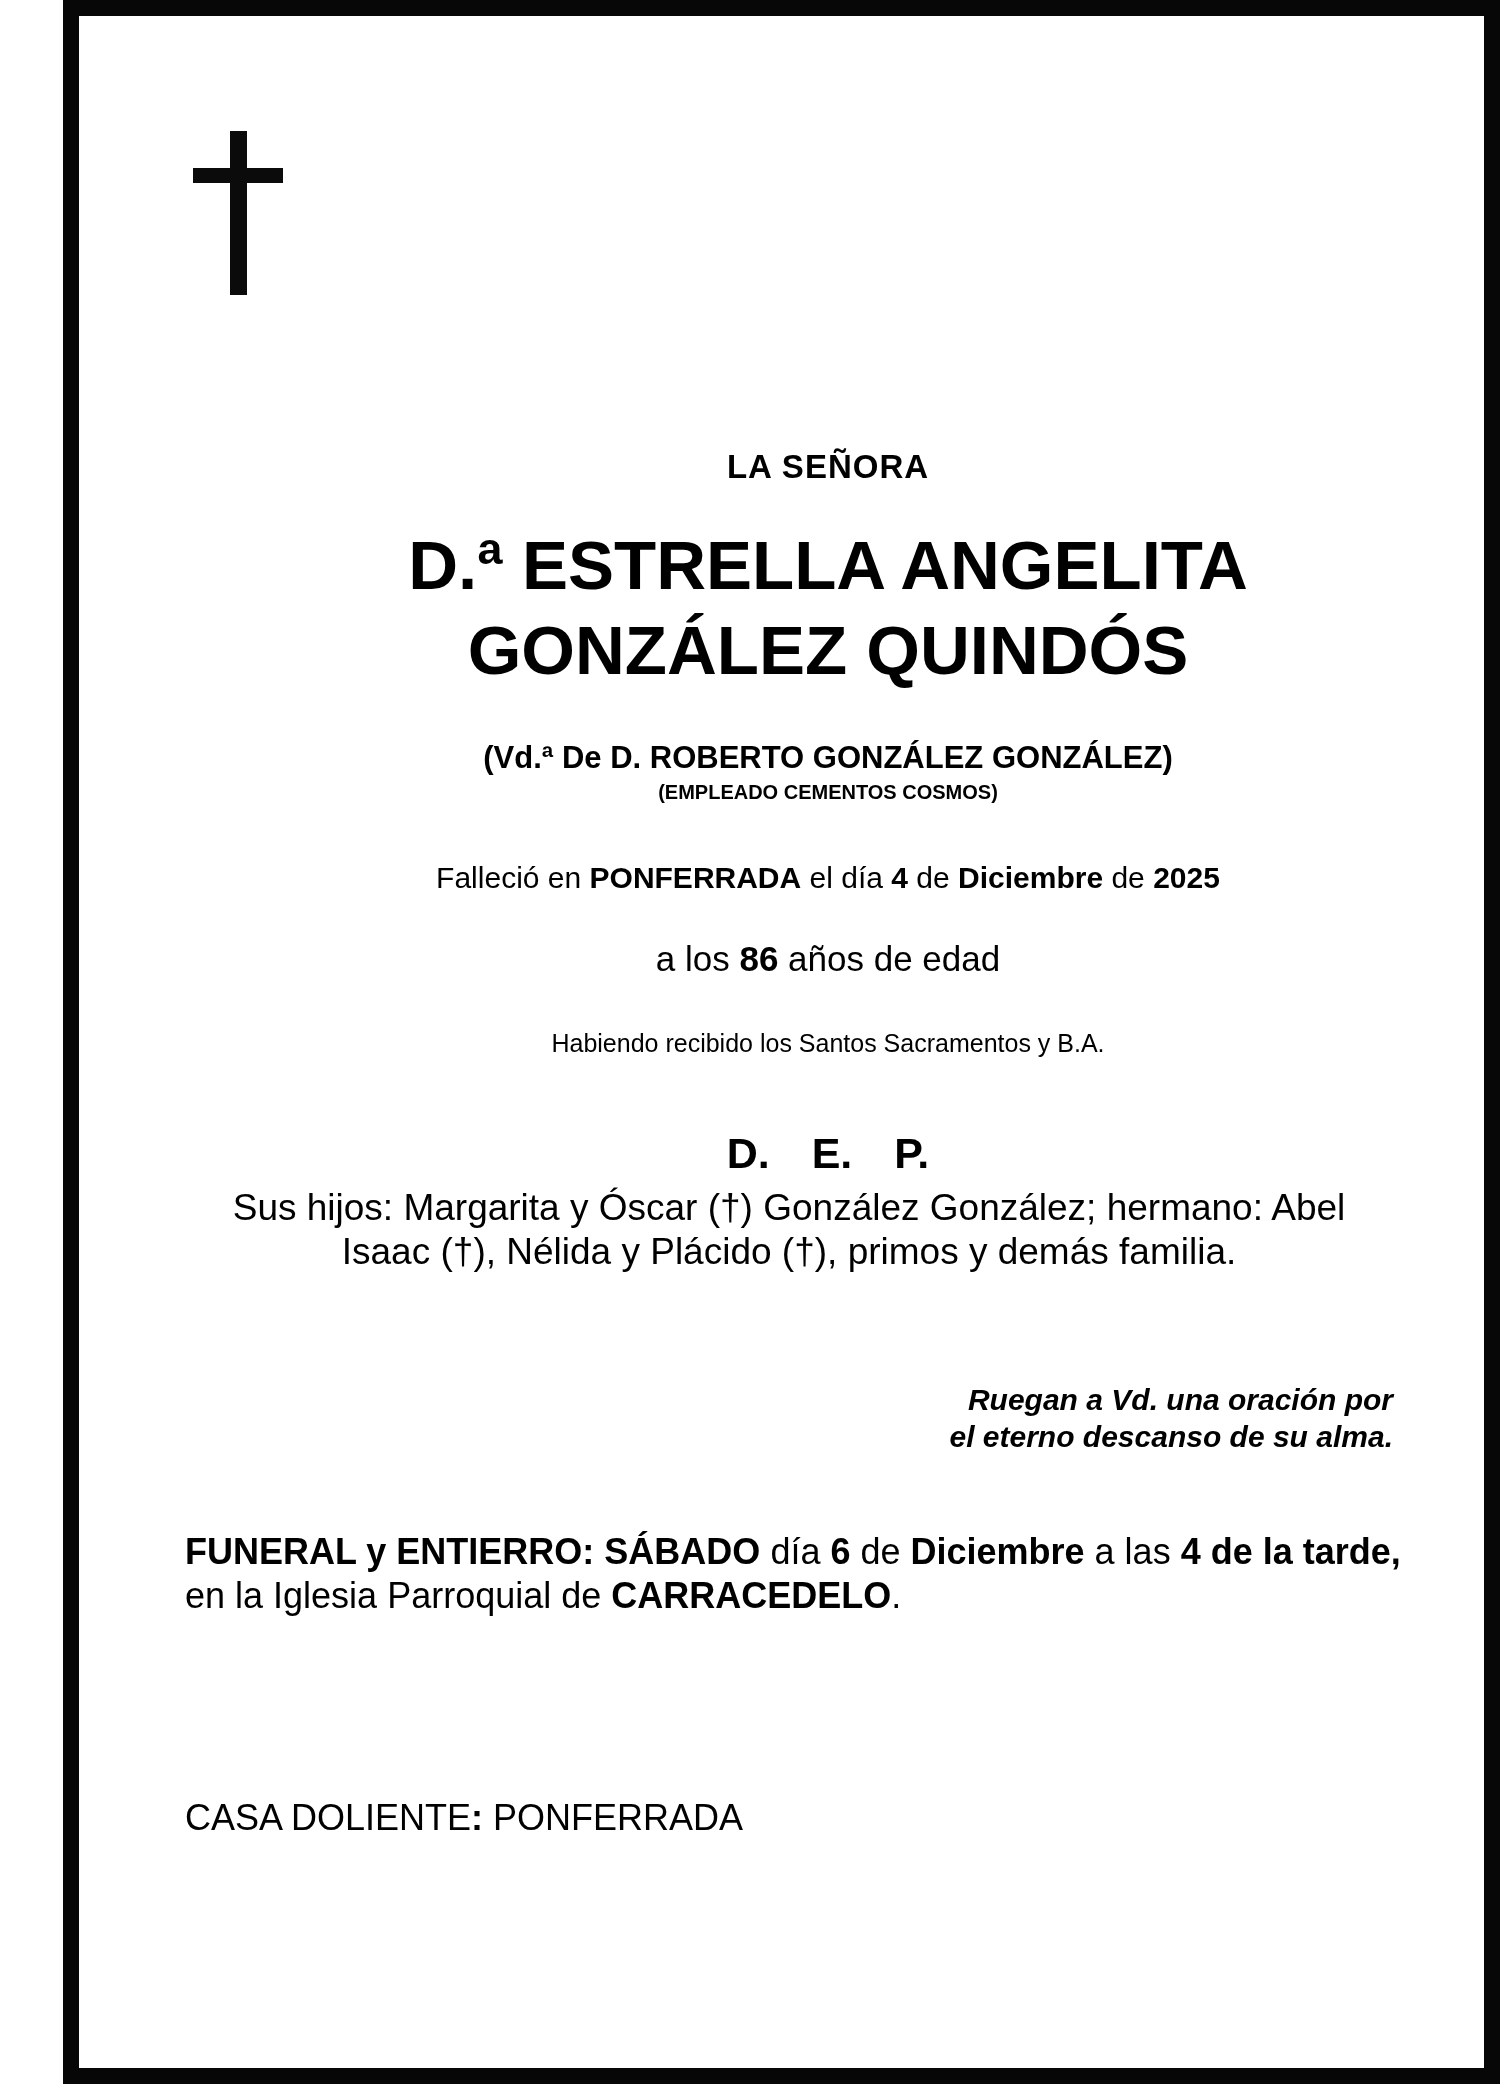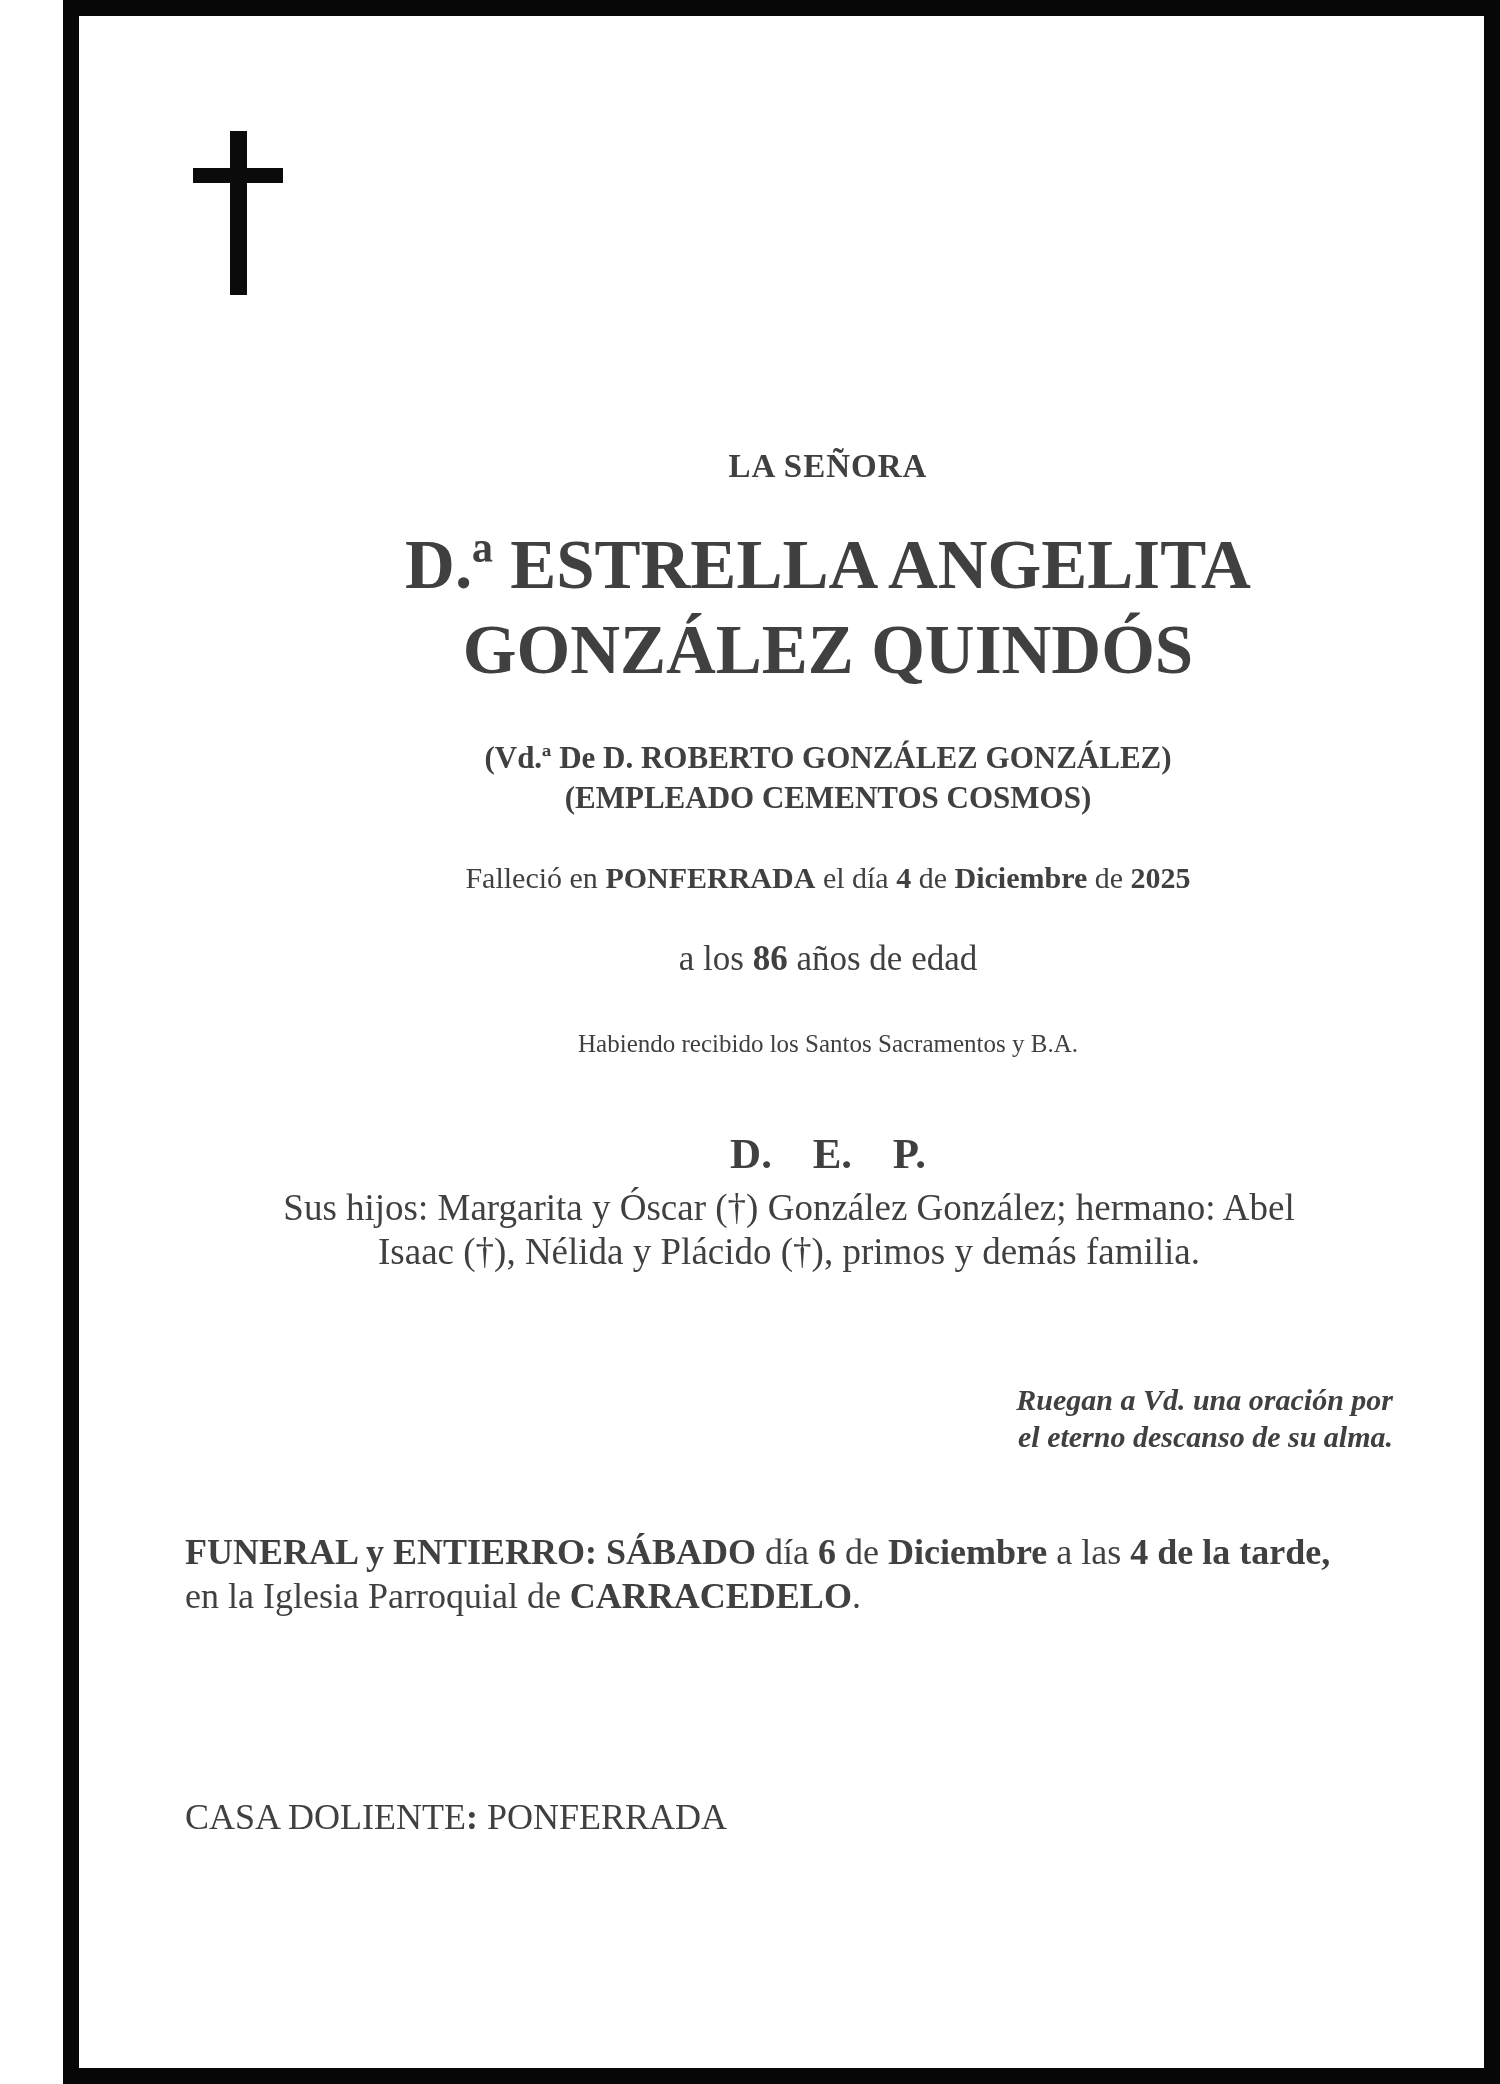"LA SEÑORA" .canvas { color: #404040 -> #000000; font-family: Liberation Serif, serif -> Liberation Sans, sans-serif }
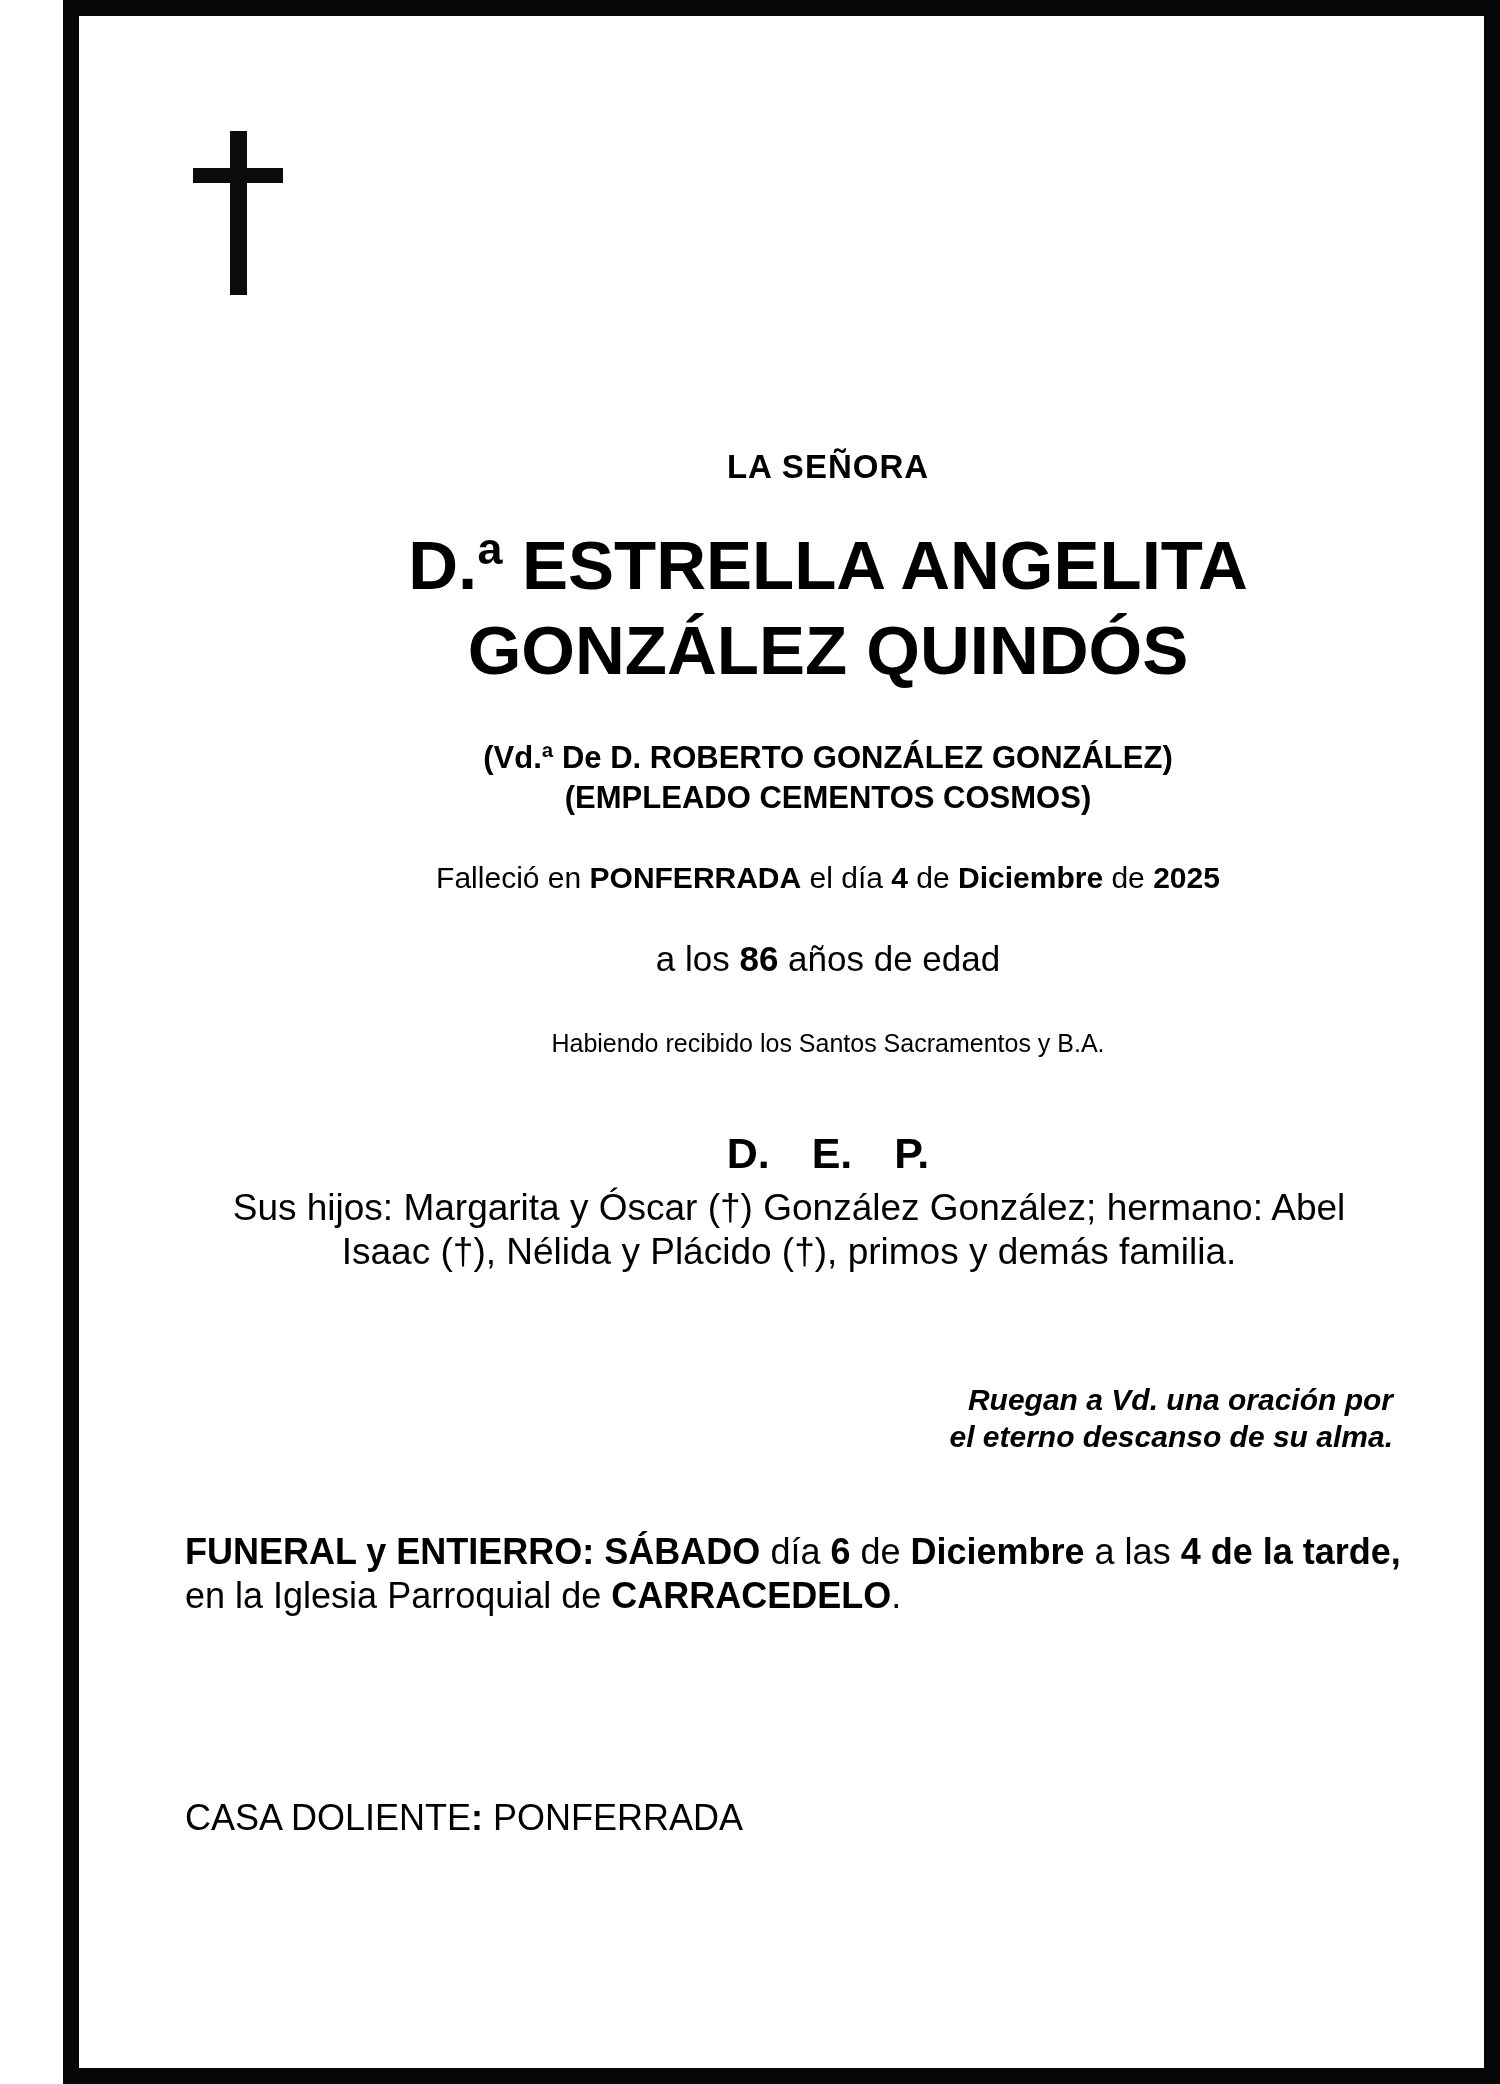"(EMPLEADO CEMENTOS COSMOS)" .occup { font-size: 31px -> 20px }
